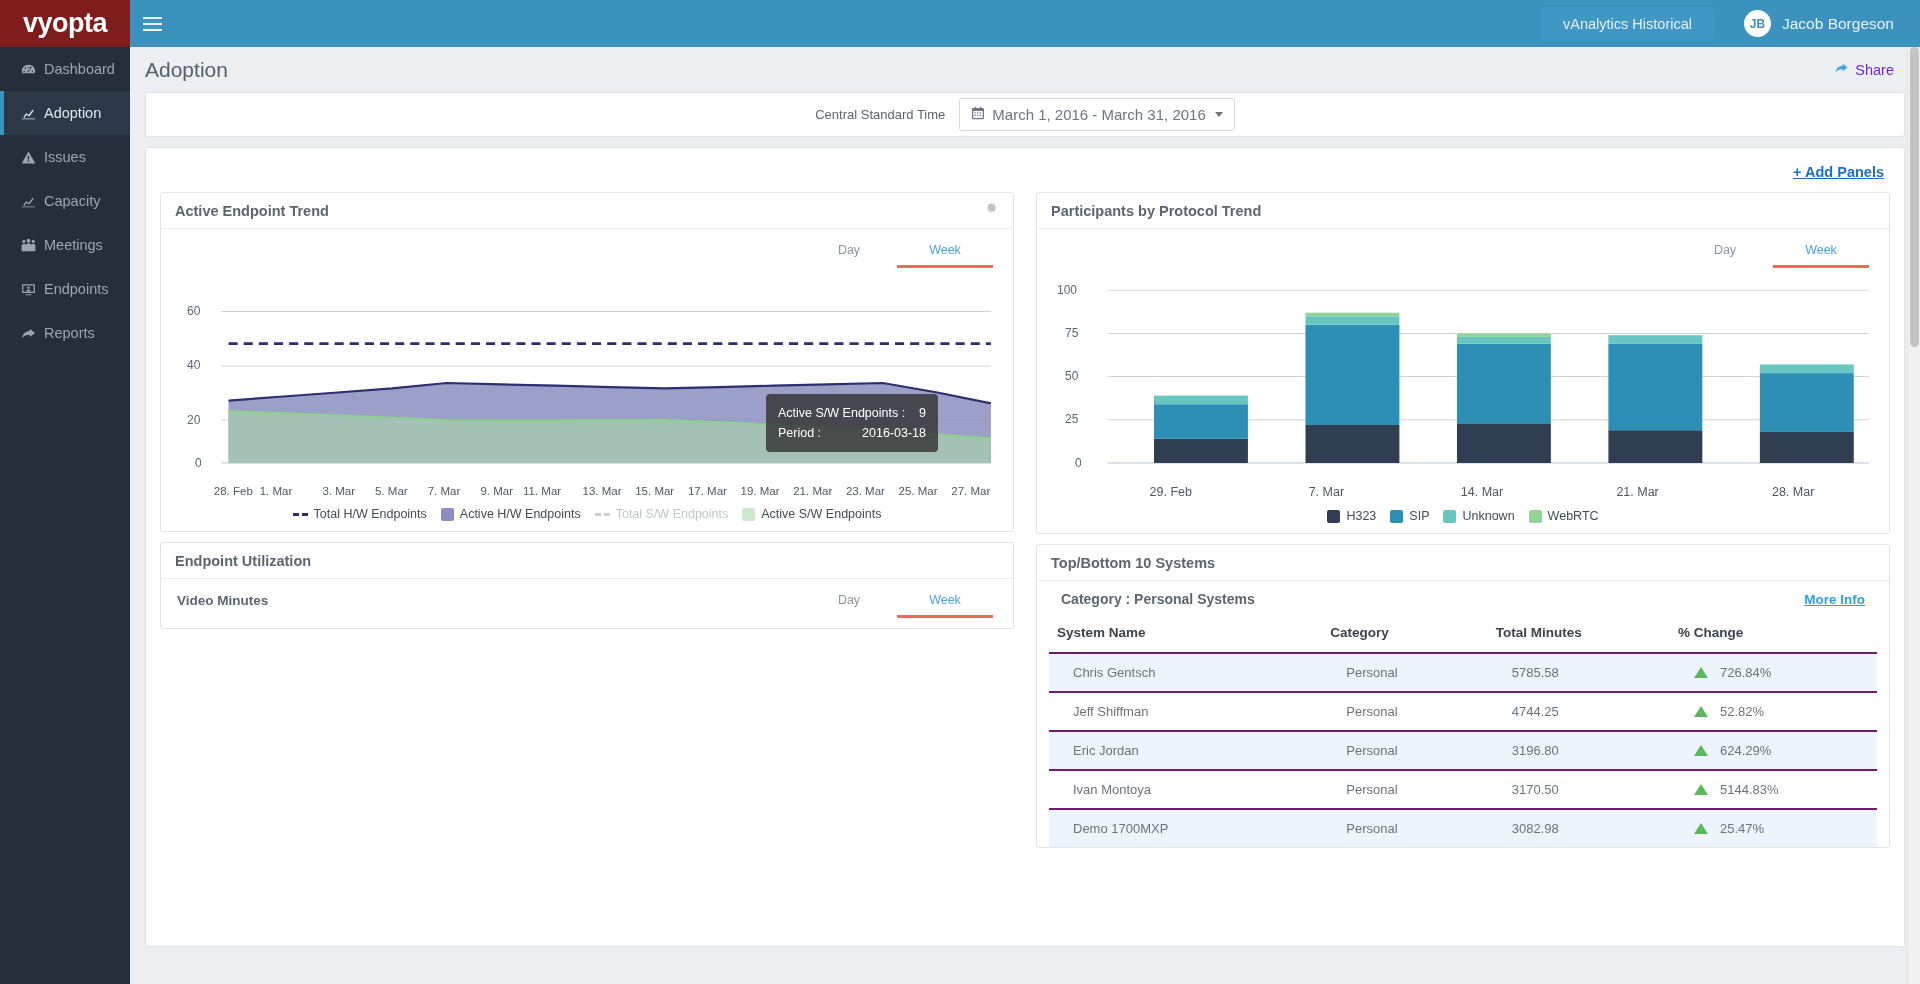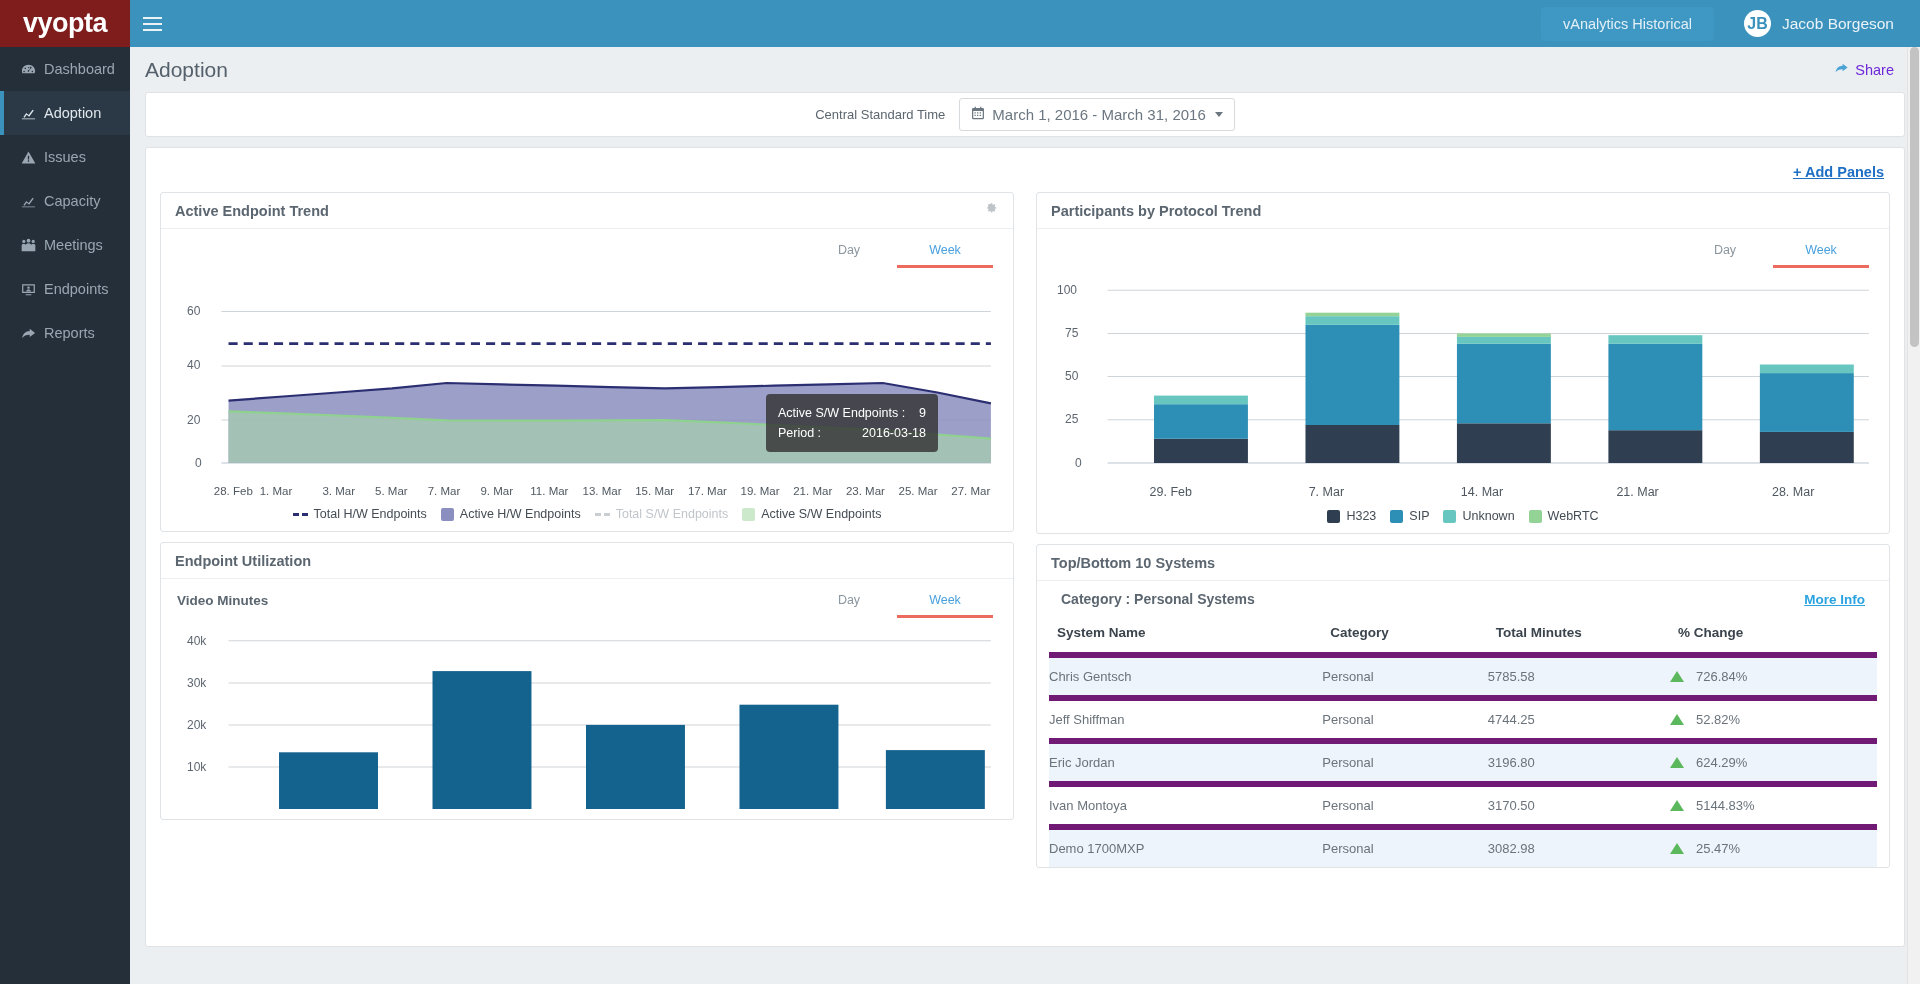"JB" .avatar { font-size: 16px -> 12px }
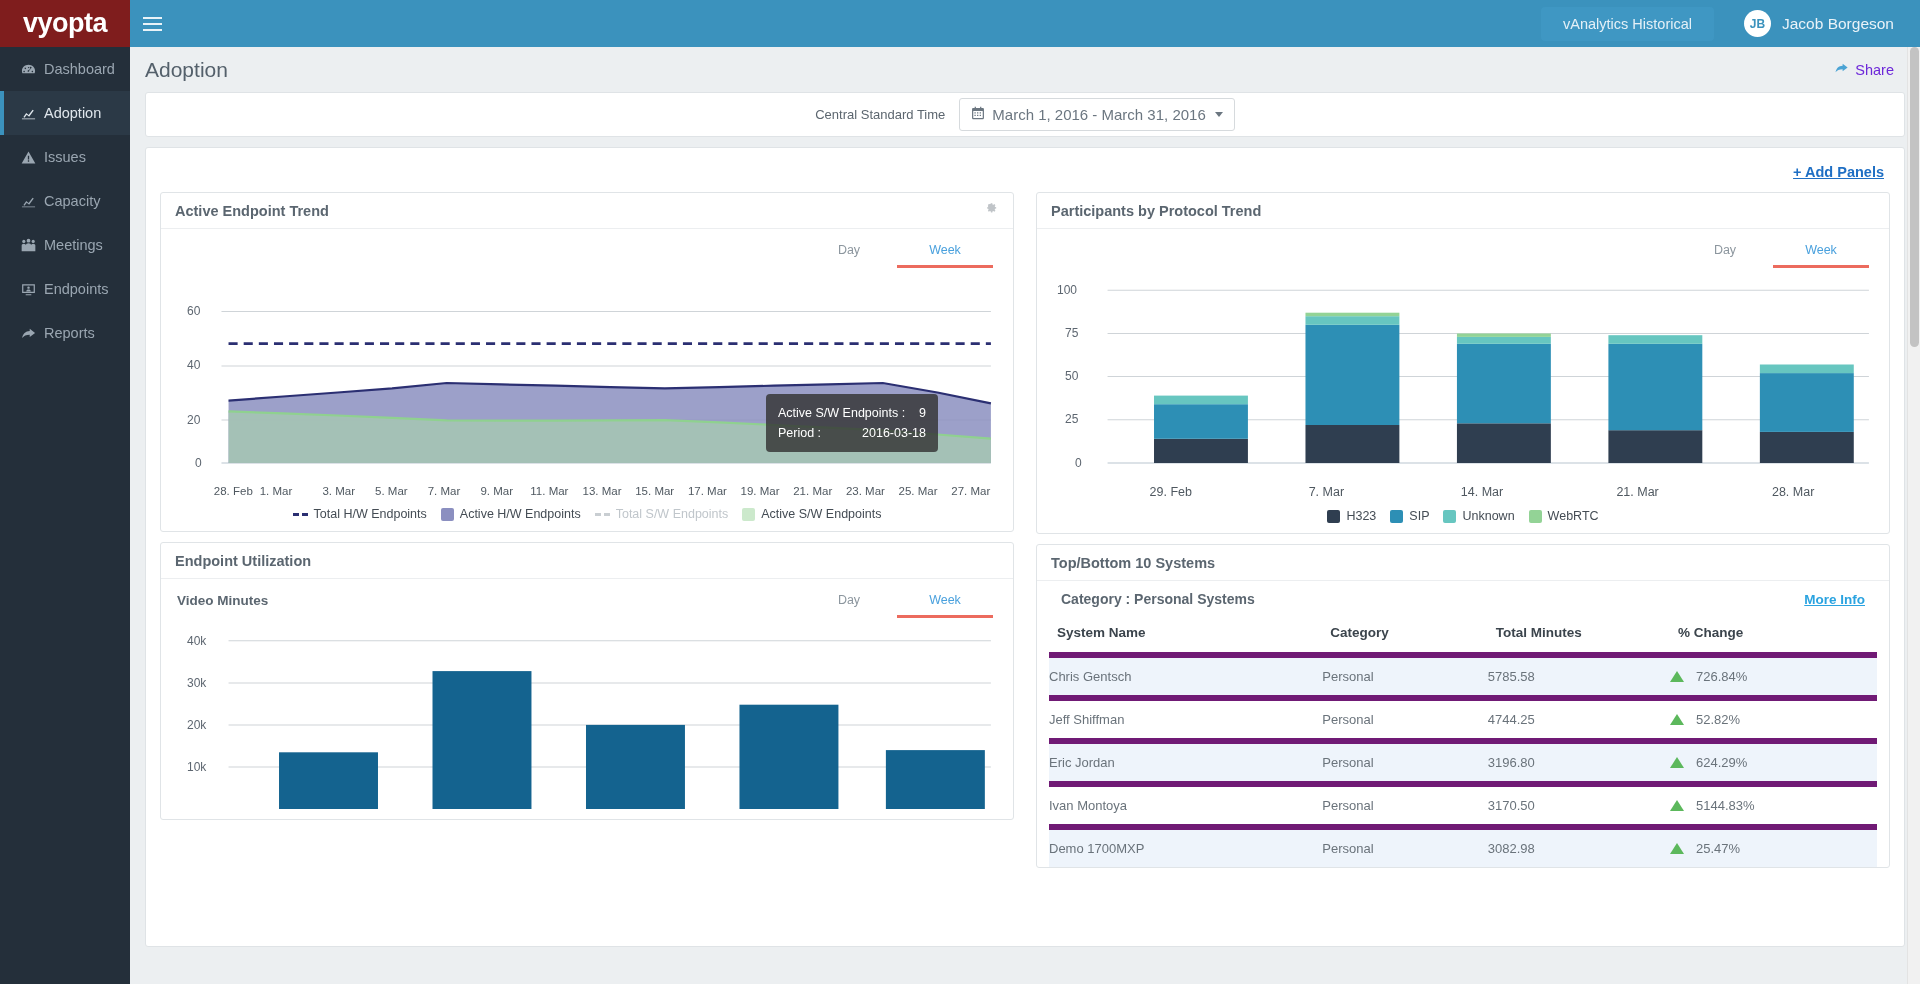"11. Mar" span { text-align: center -> left }
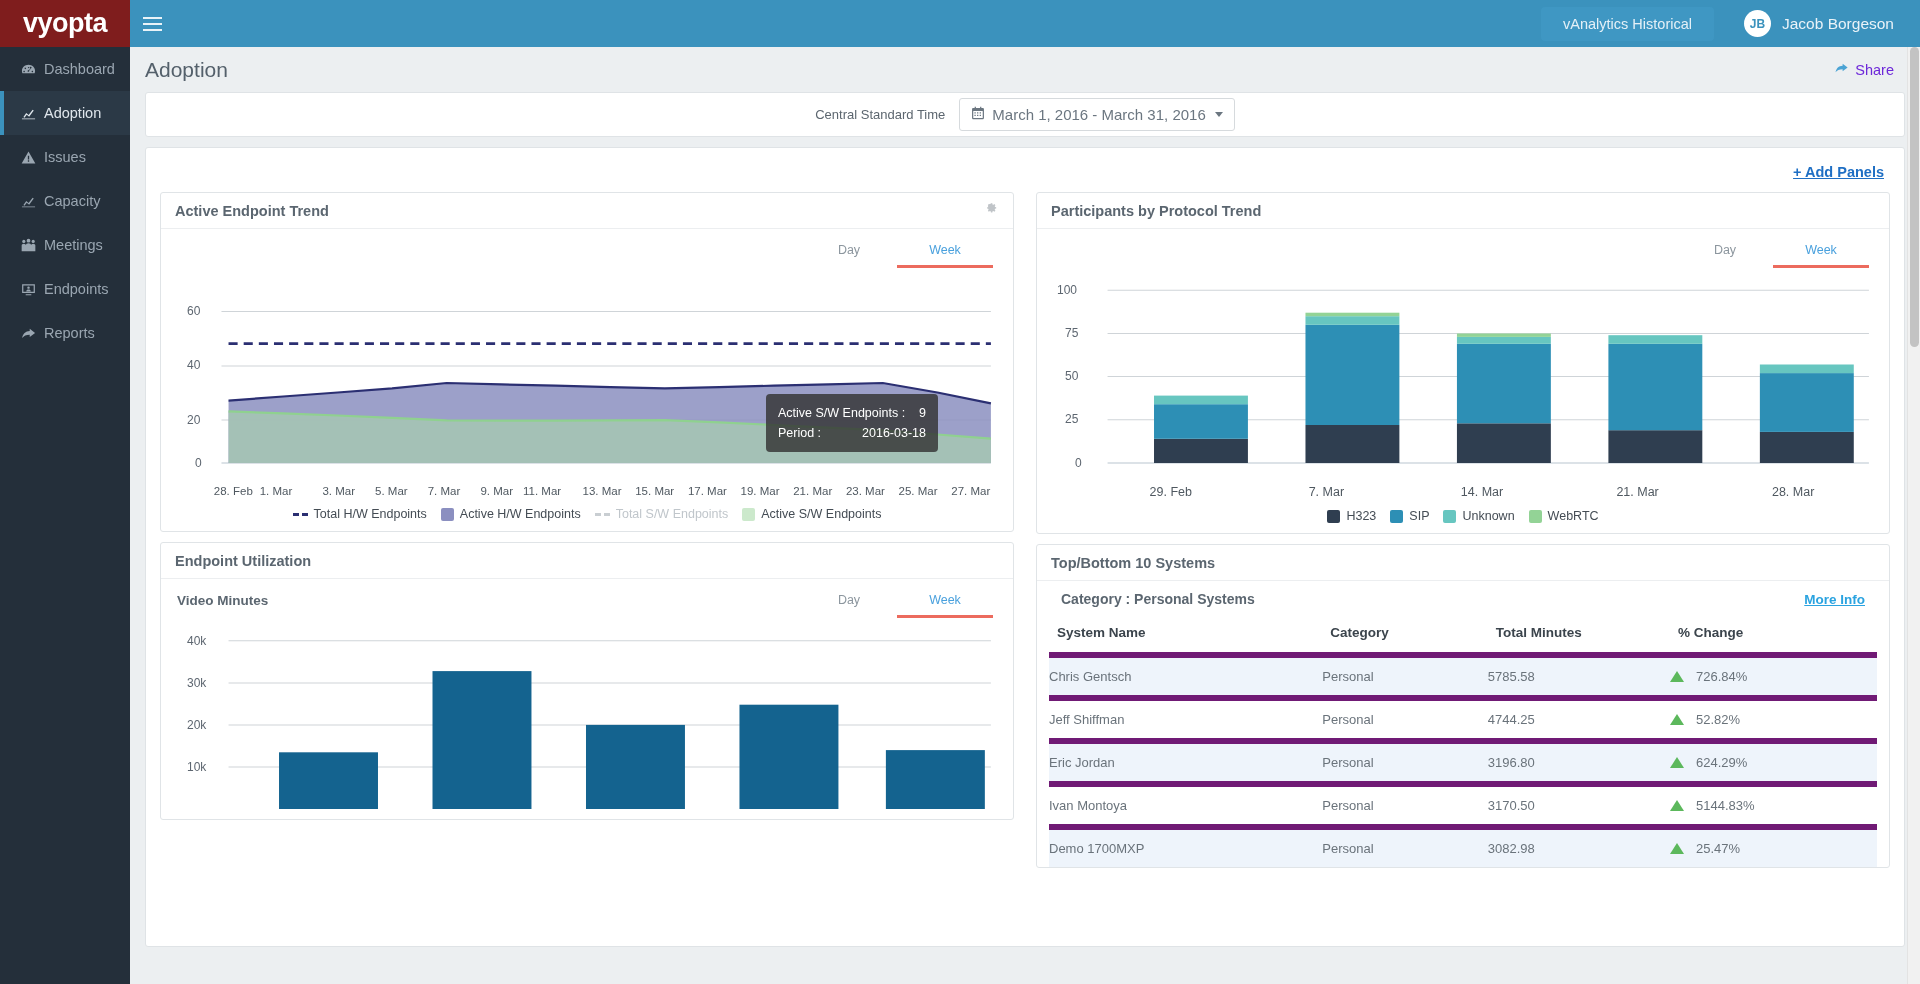"40k" div.plot { html: <div> <svg> <line></line> <line></line> <line></line> <line></line> <rect></rect> <rect></rect> <rect></rect> <rect></rect> <rect></rect> </svg> <span>40k</span> <span>30k</span> <span>20k</span> <span>10k</span> </div> -> none }
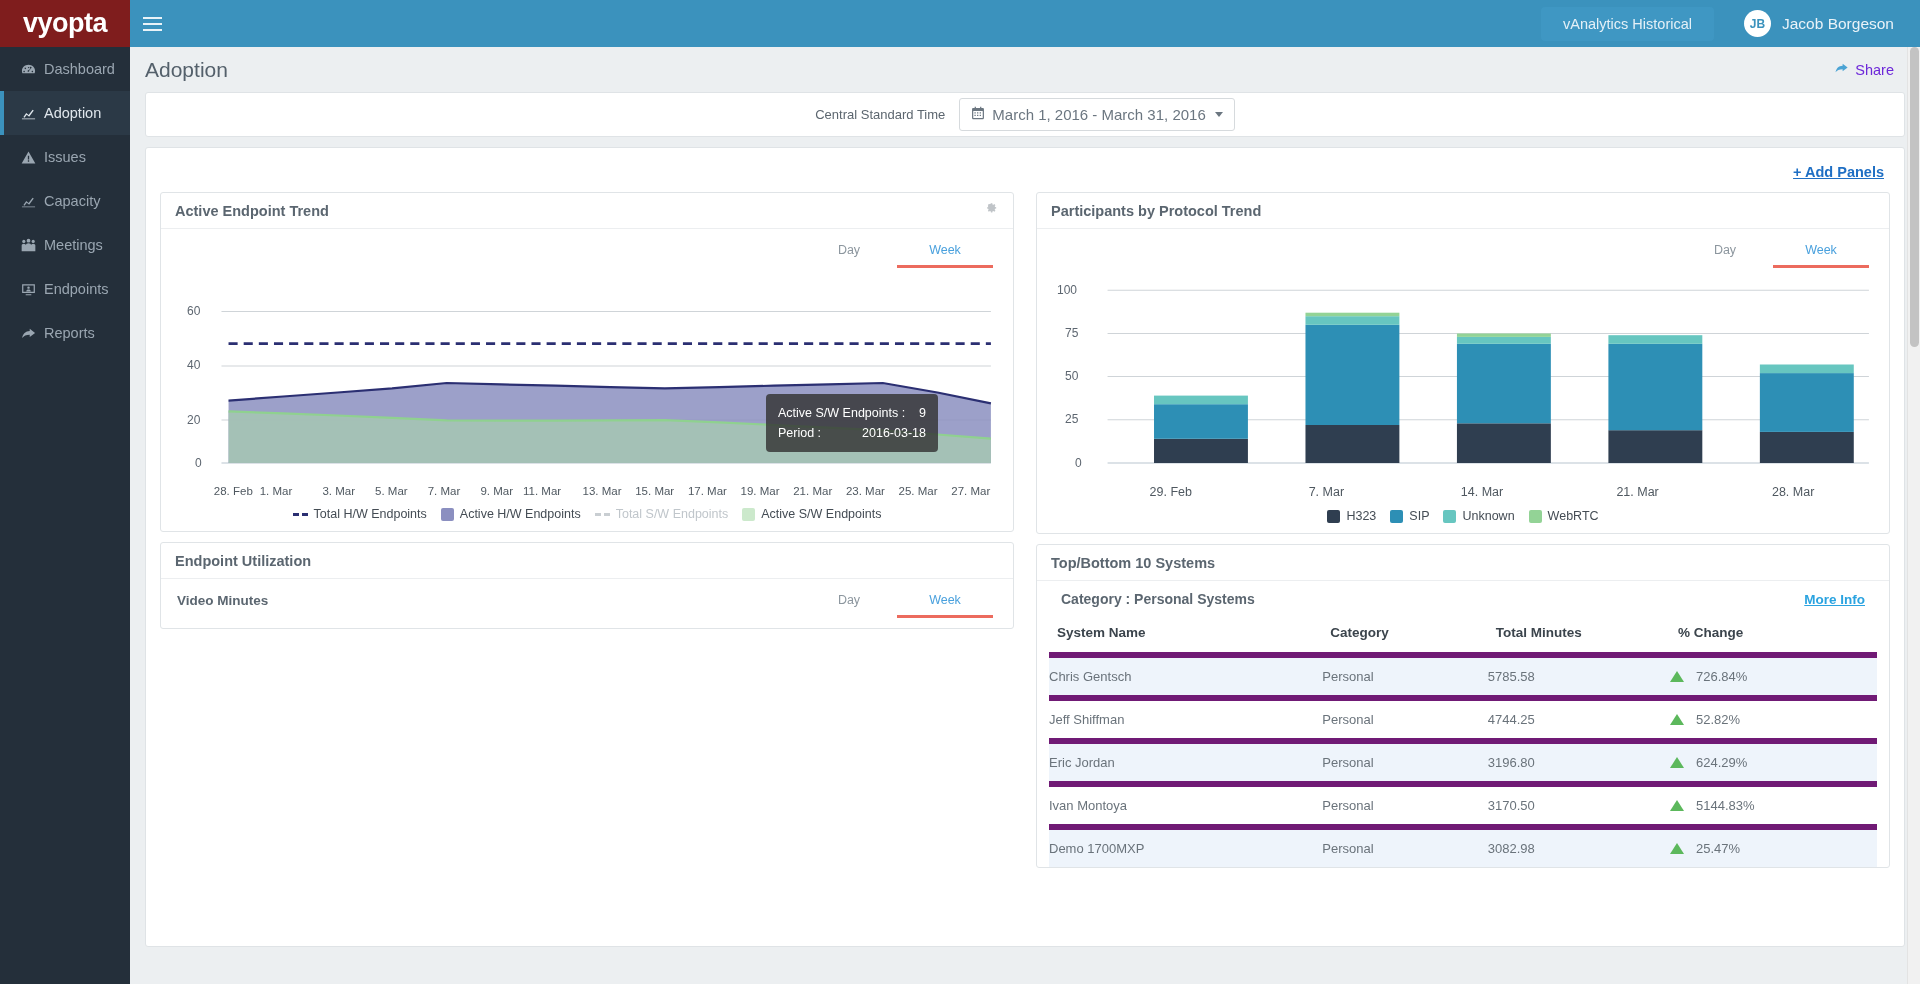"Chris Gentsch" table.sys td { border-top: 6px solid #701a75 -> 2px solid #701a75; padding: 11px 0 -> 11px 24px }
